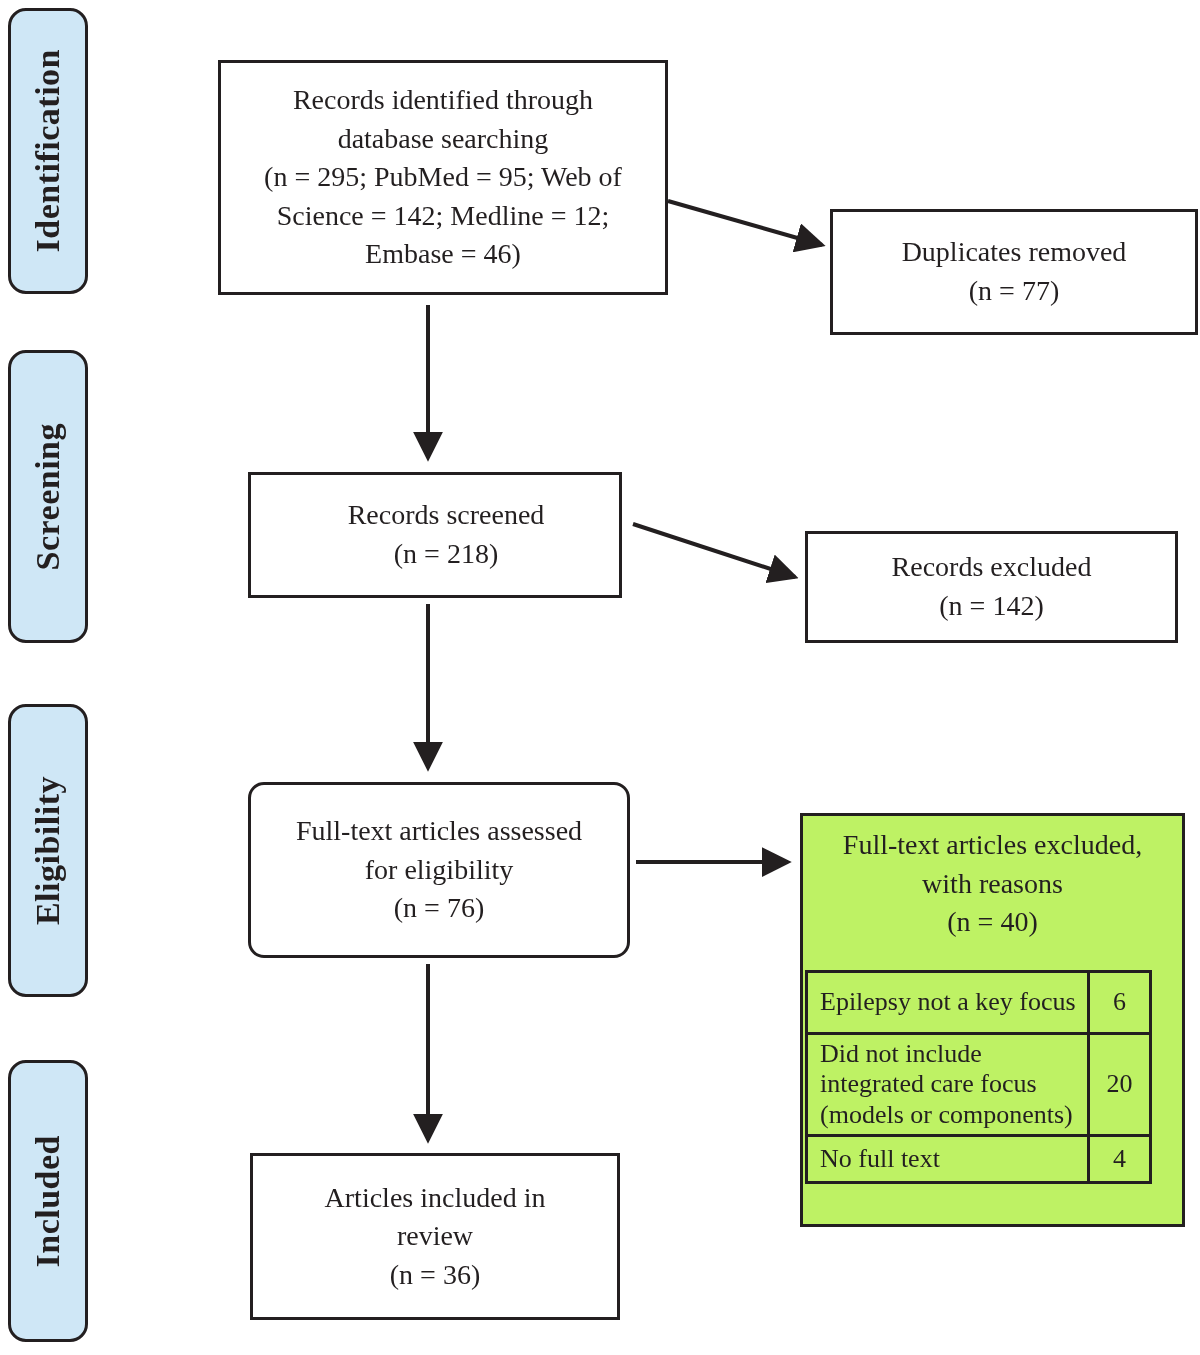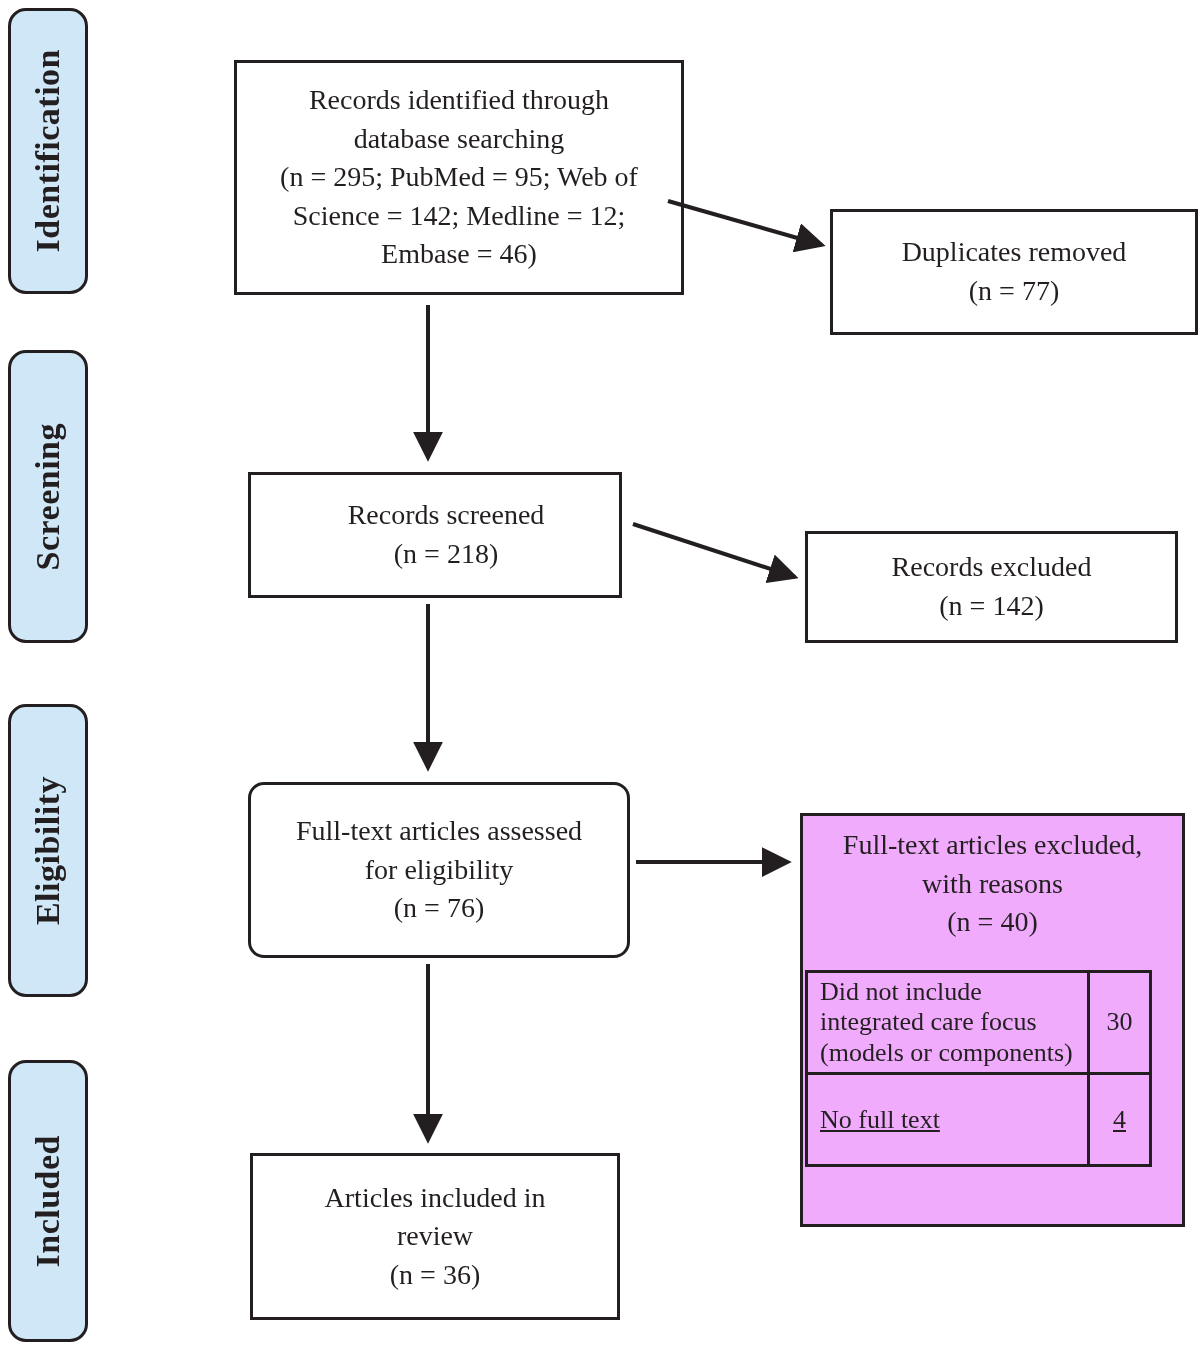"Records identified through" #box-identified { margin-left: 16px -> none }
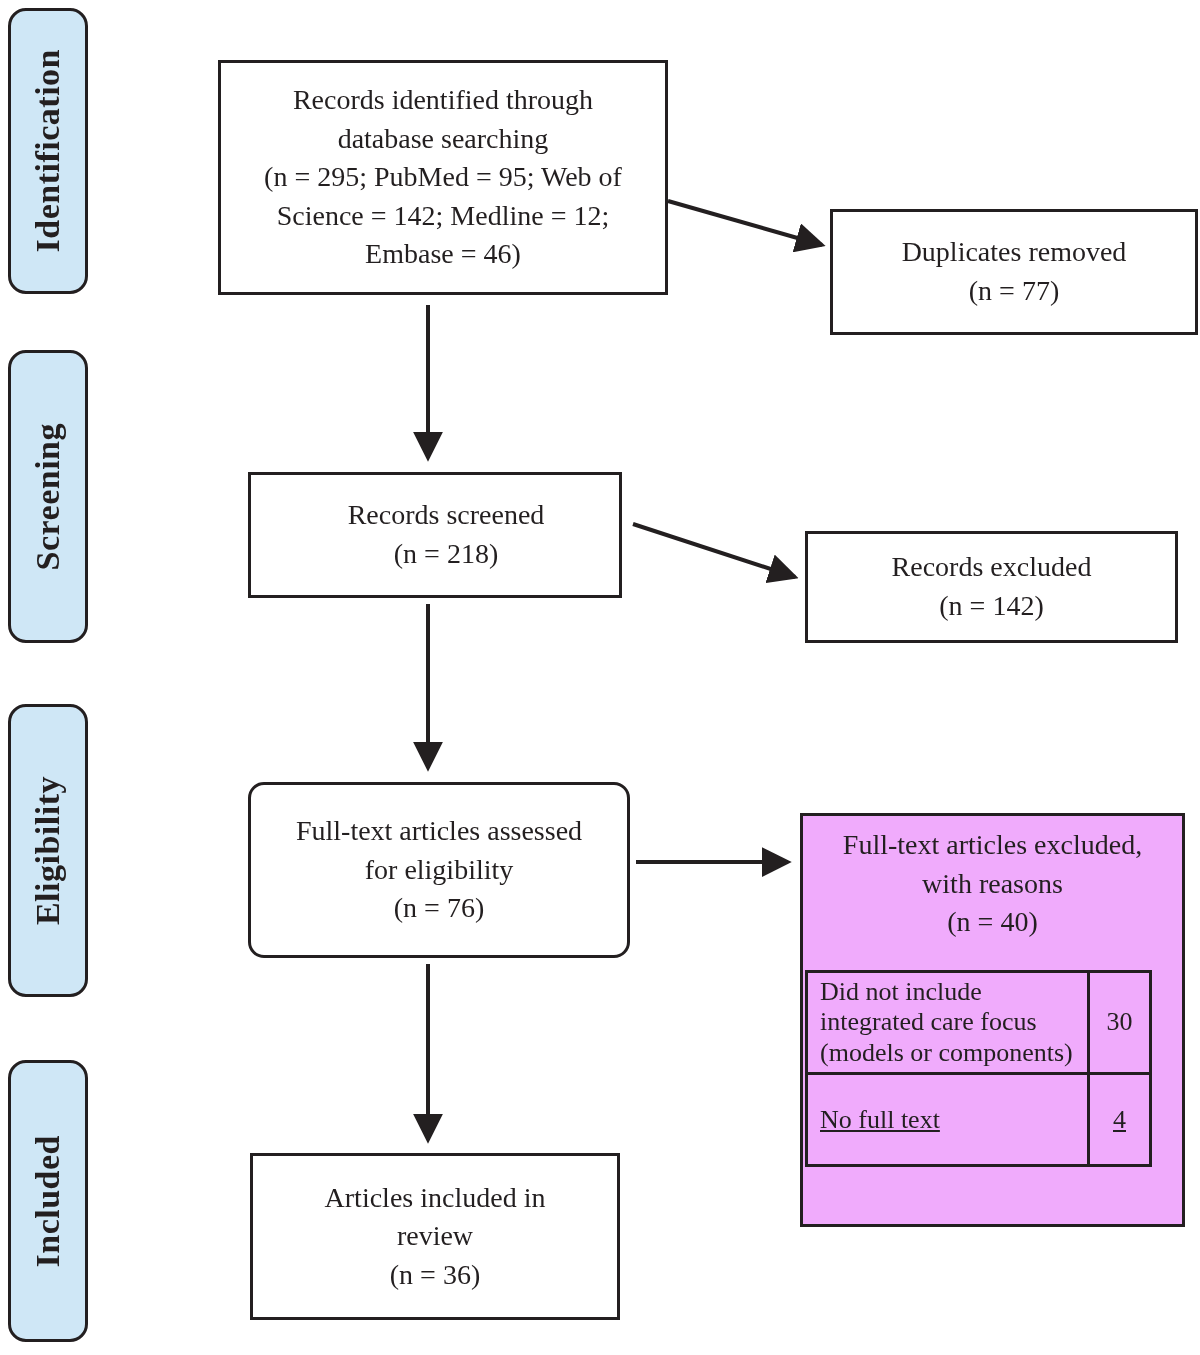"Full-text articles excluded," #box-ft-excluded { background: #f0abfc -> #bef264 }
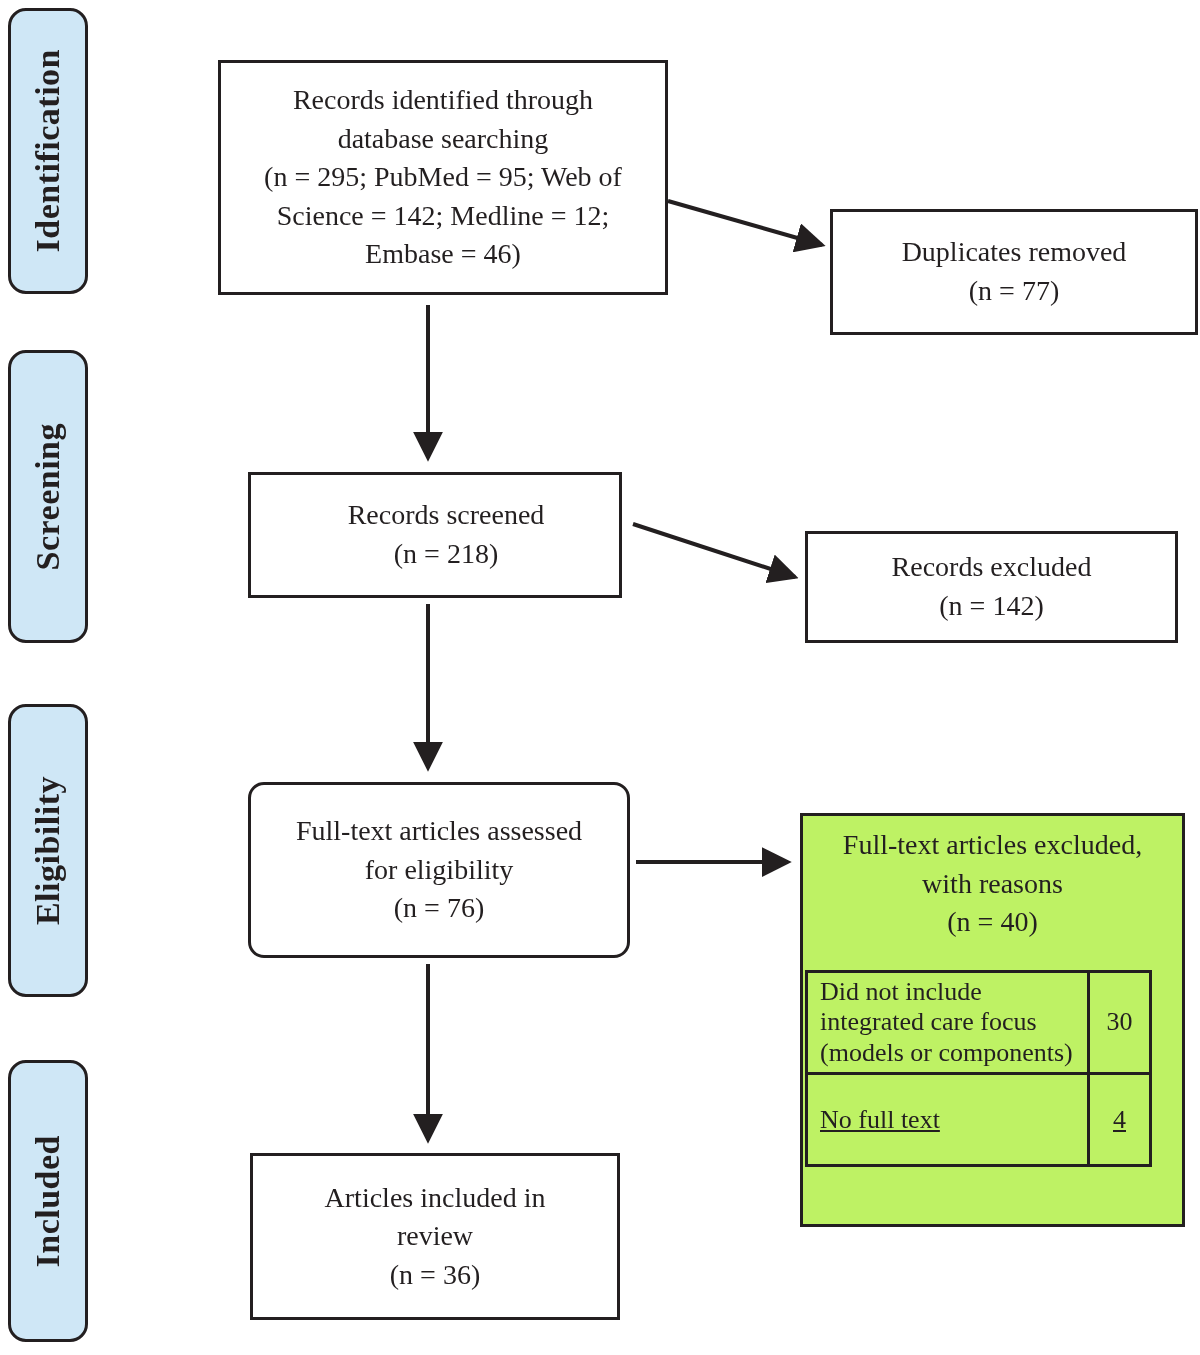"Epilepsy not a key focus" tr { html: none -> <tr> <td>Epilepsy not a key focus</td> <td>6</td> </tr> }
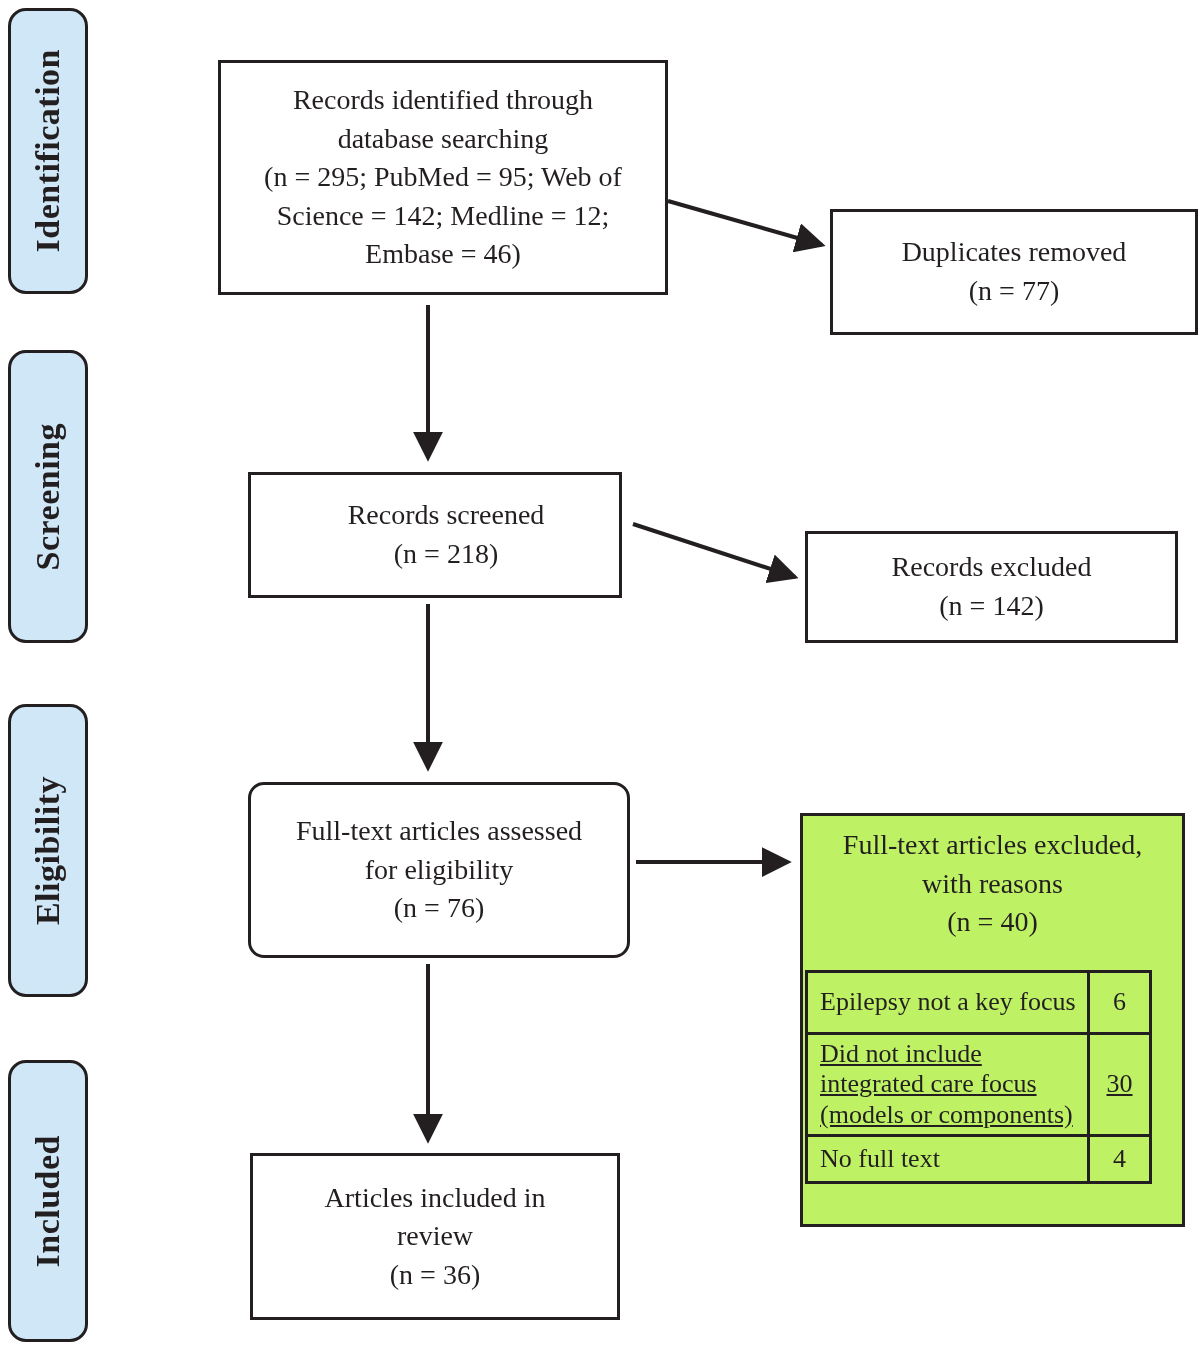"Did not include" .reasons-table tr:nth-child(2) td { text-decoration: underline -> none }
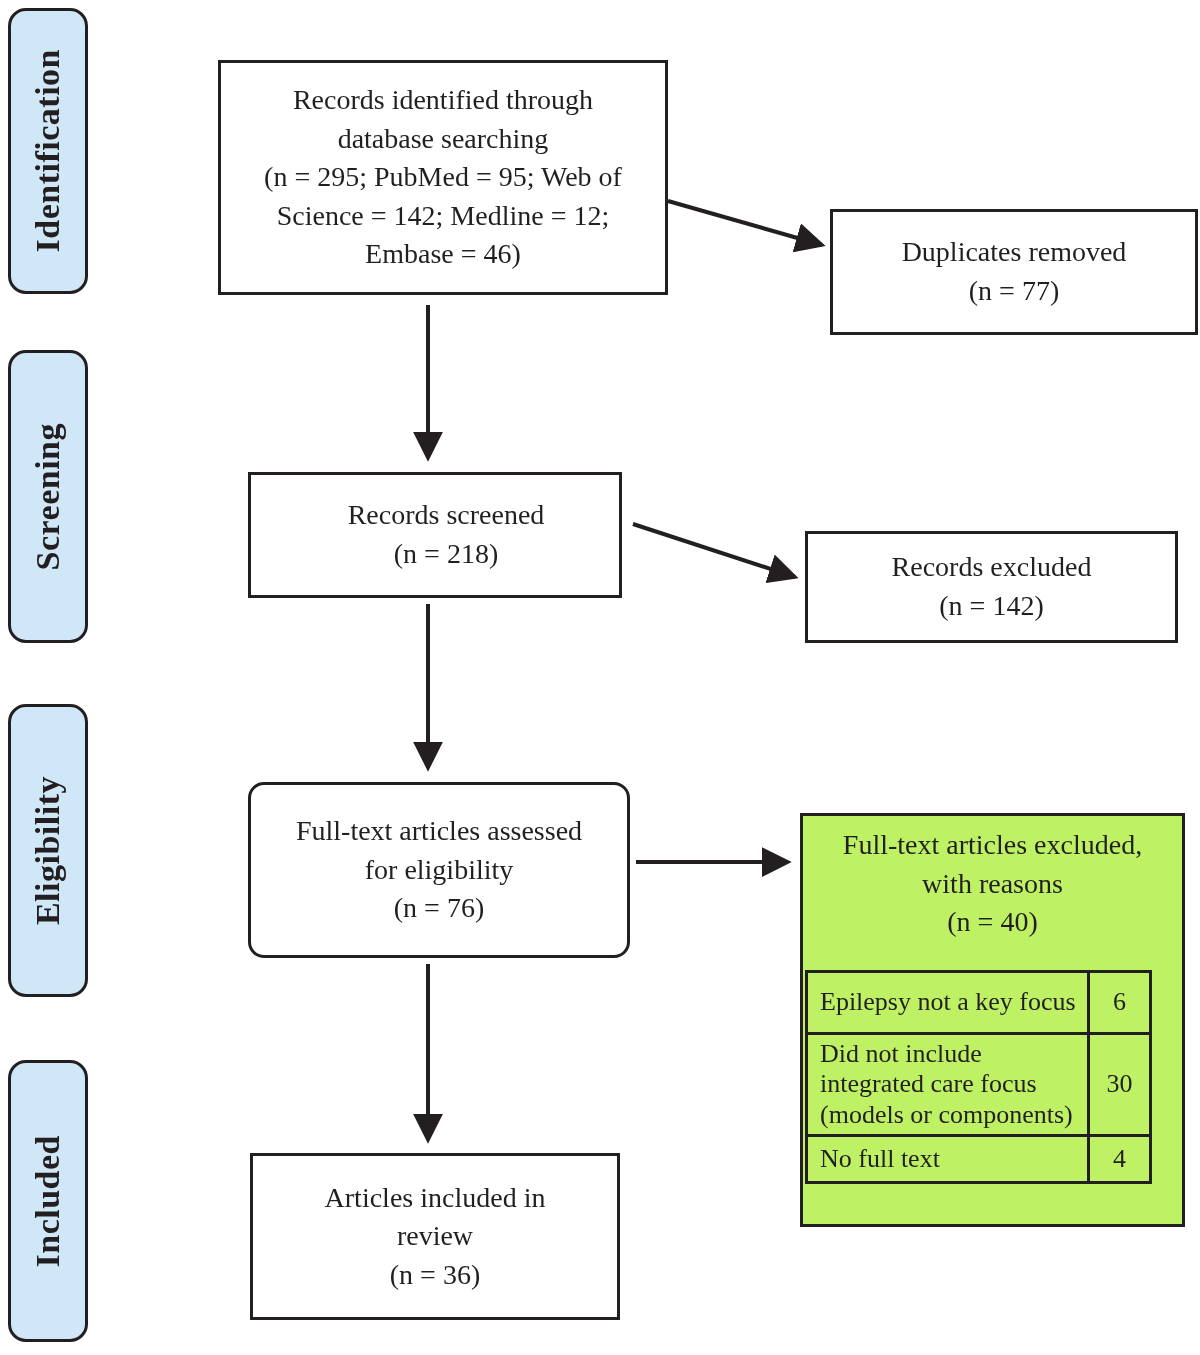"30" td.count { text: 30 -> 20 }
